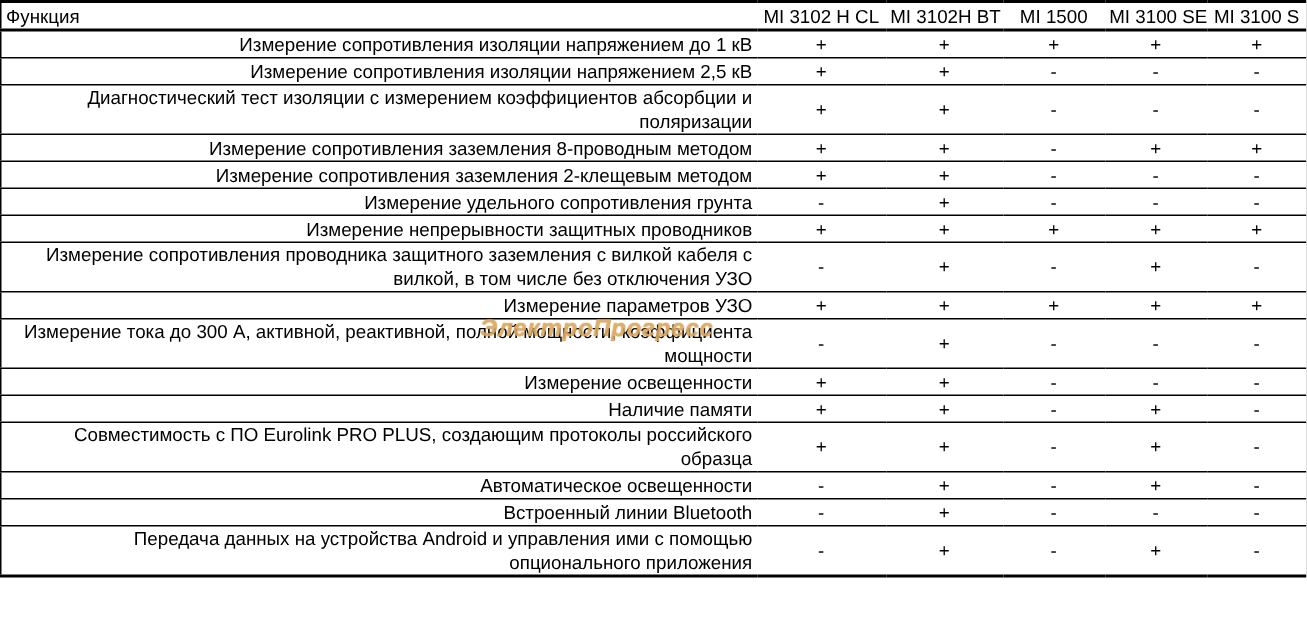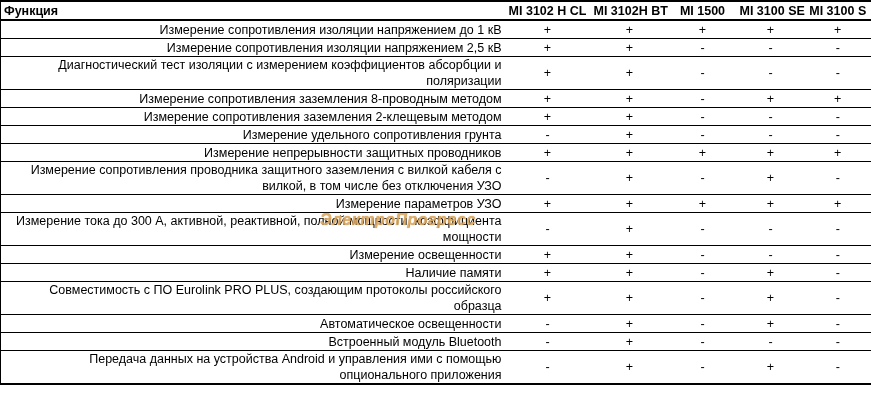"Функция" thead th { font-weight: bold -> normal }
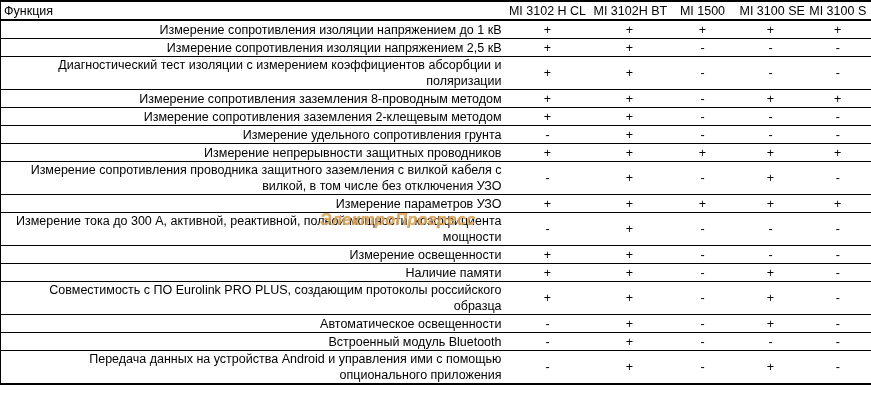"Встроенный модуль Bluetooth" td.func { text: модуль -> линии }
